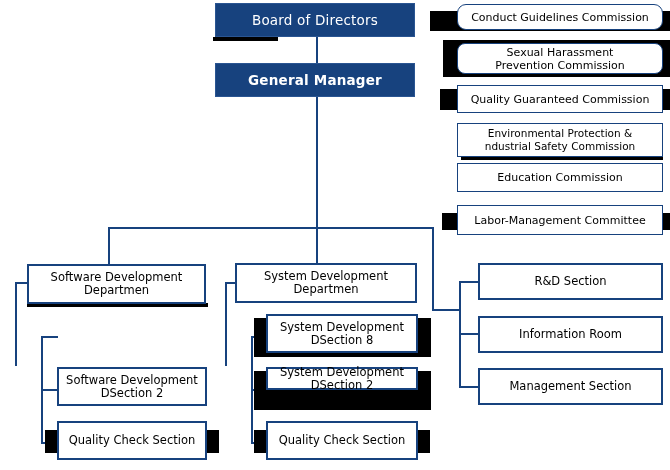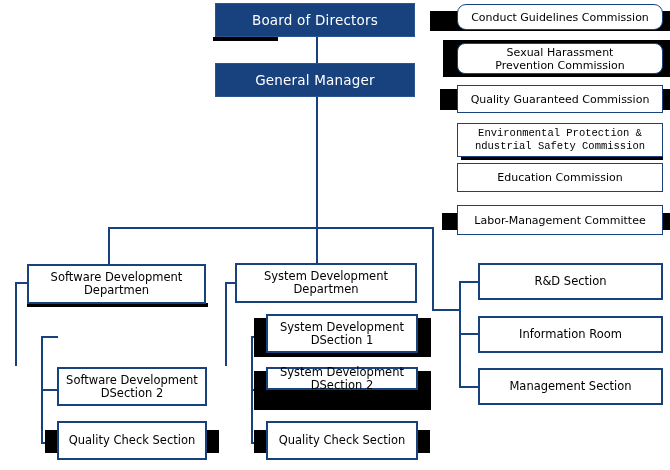"General Manager" div.abs { font-weight: none -> bold }
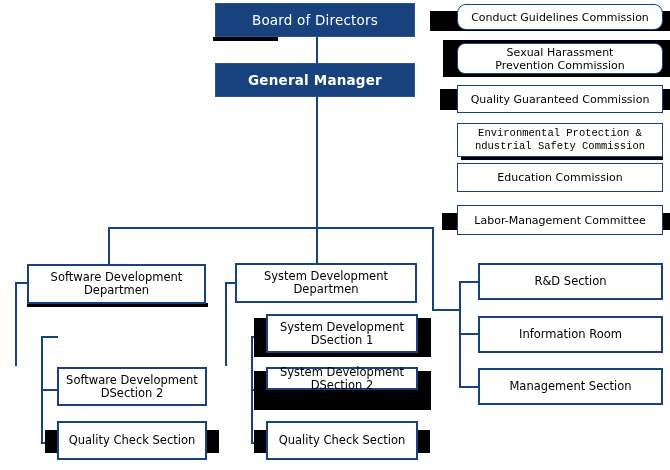"Environmental Protection & ndustrial" div.abs { font-family: Liberation Mono, monospace -> none }
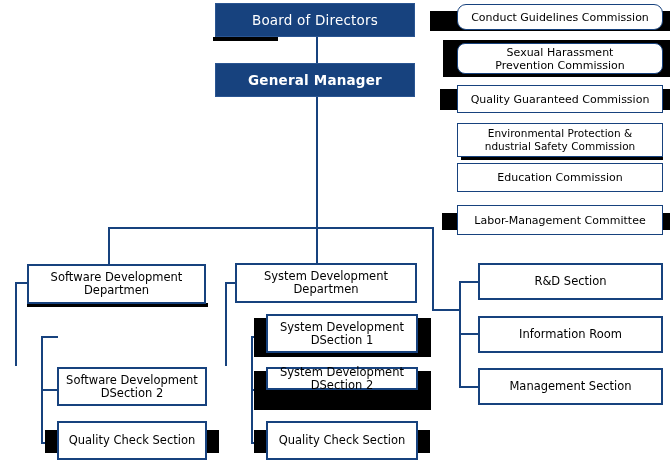"System Development DSection 1" span { text: 1 -> 8 }
